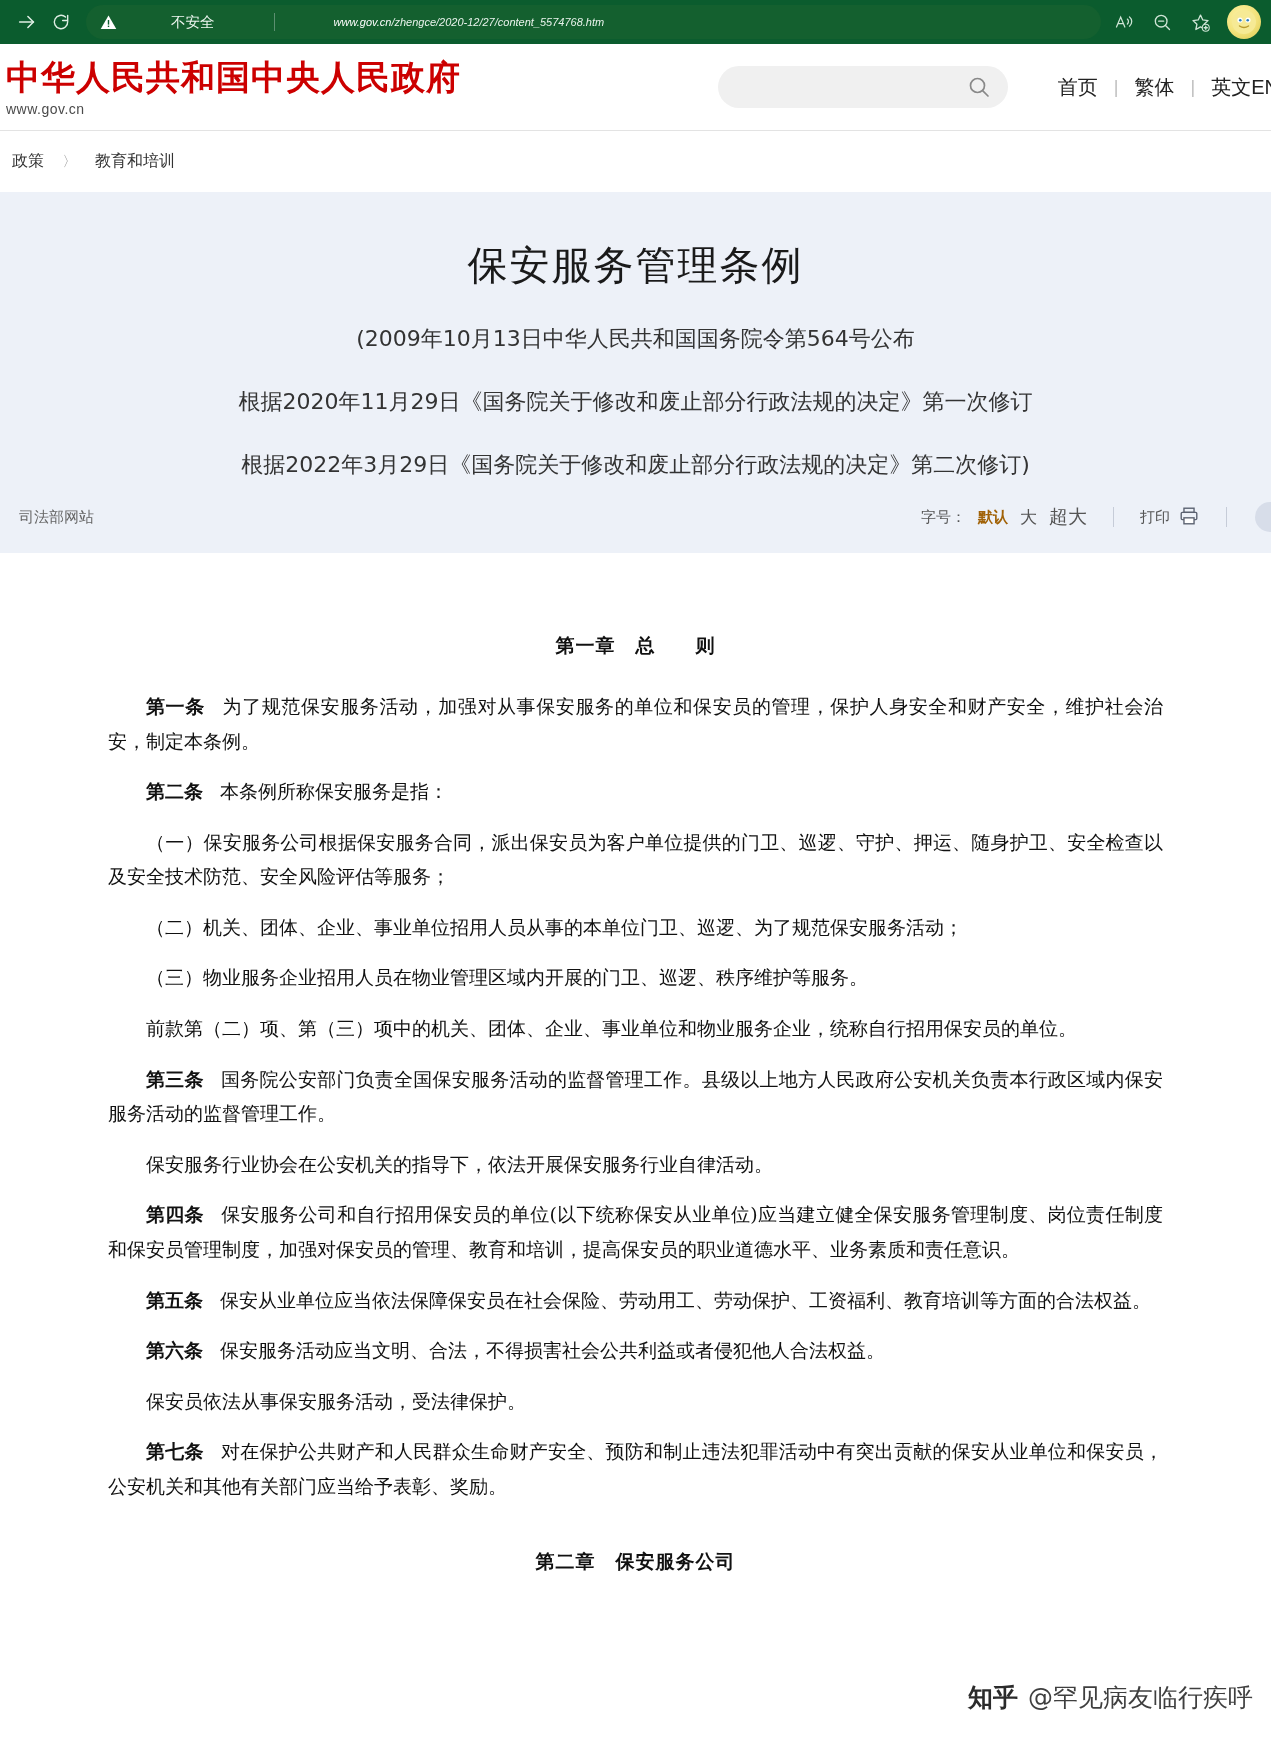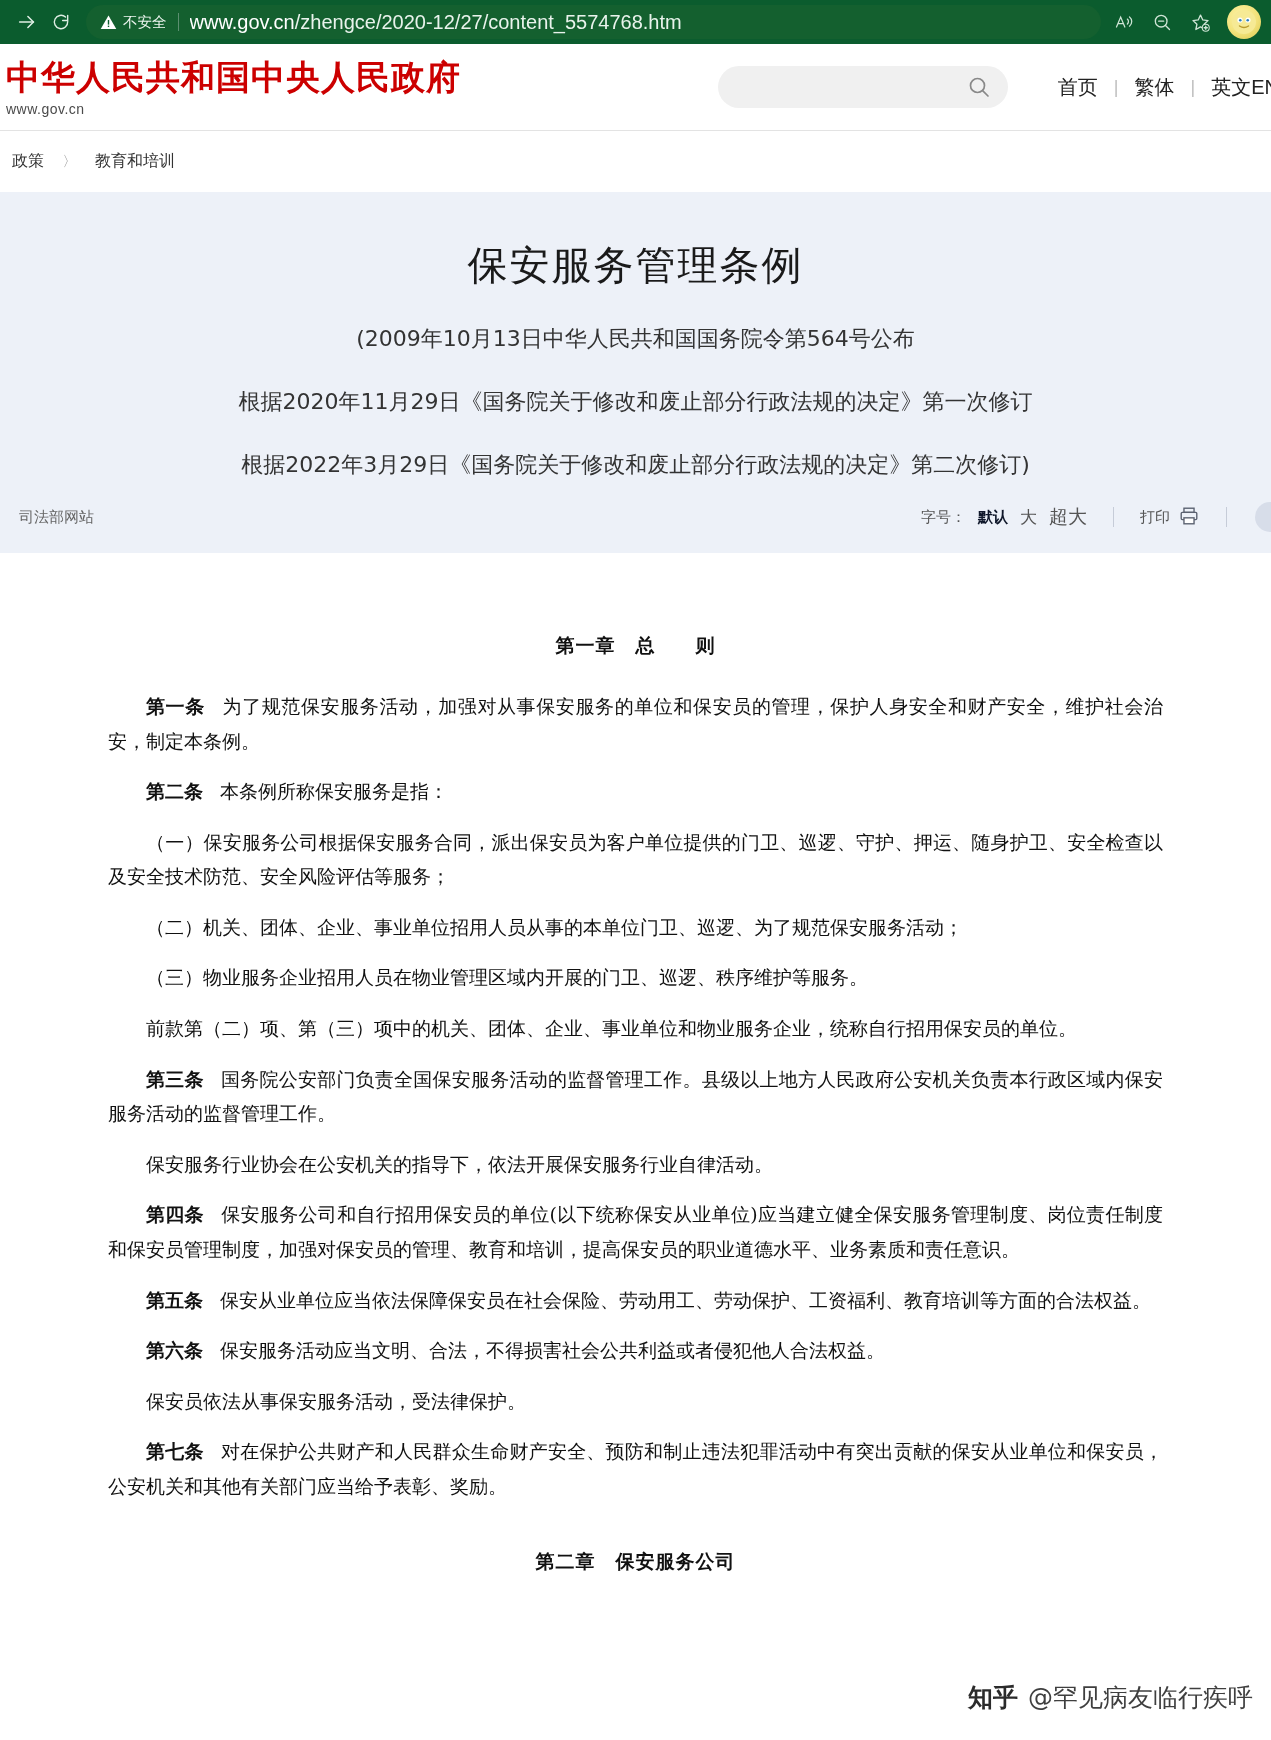"不安全" .omnibox { gap: none -> 48px }
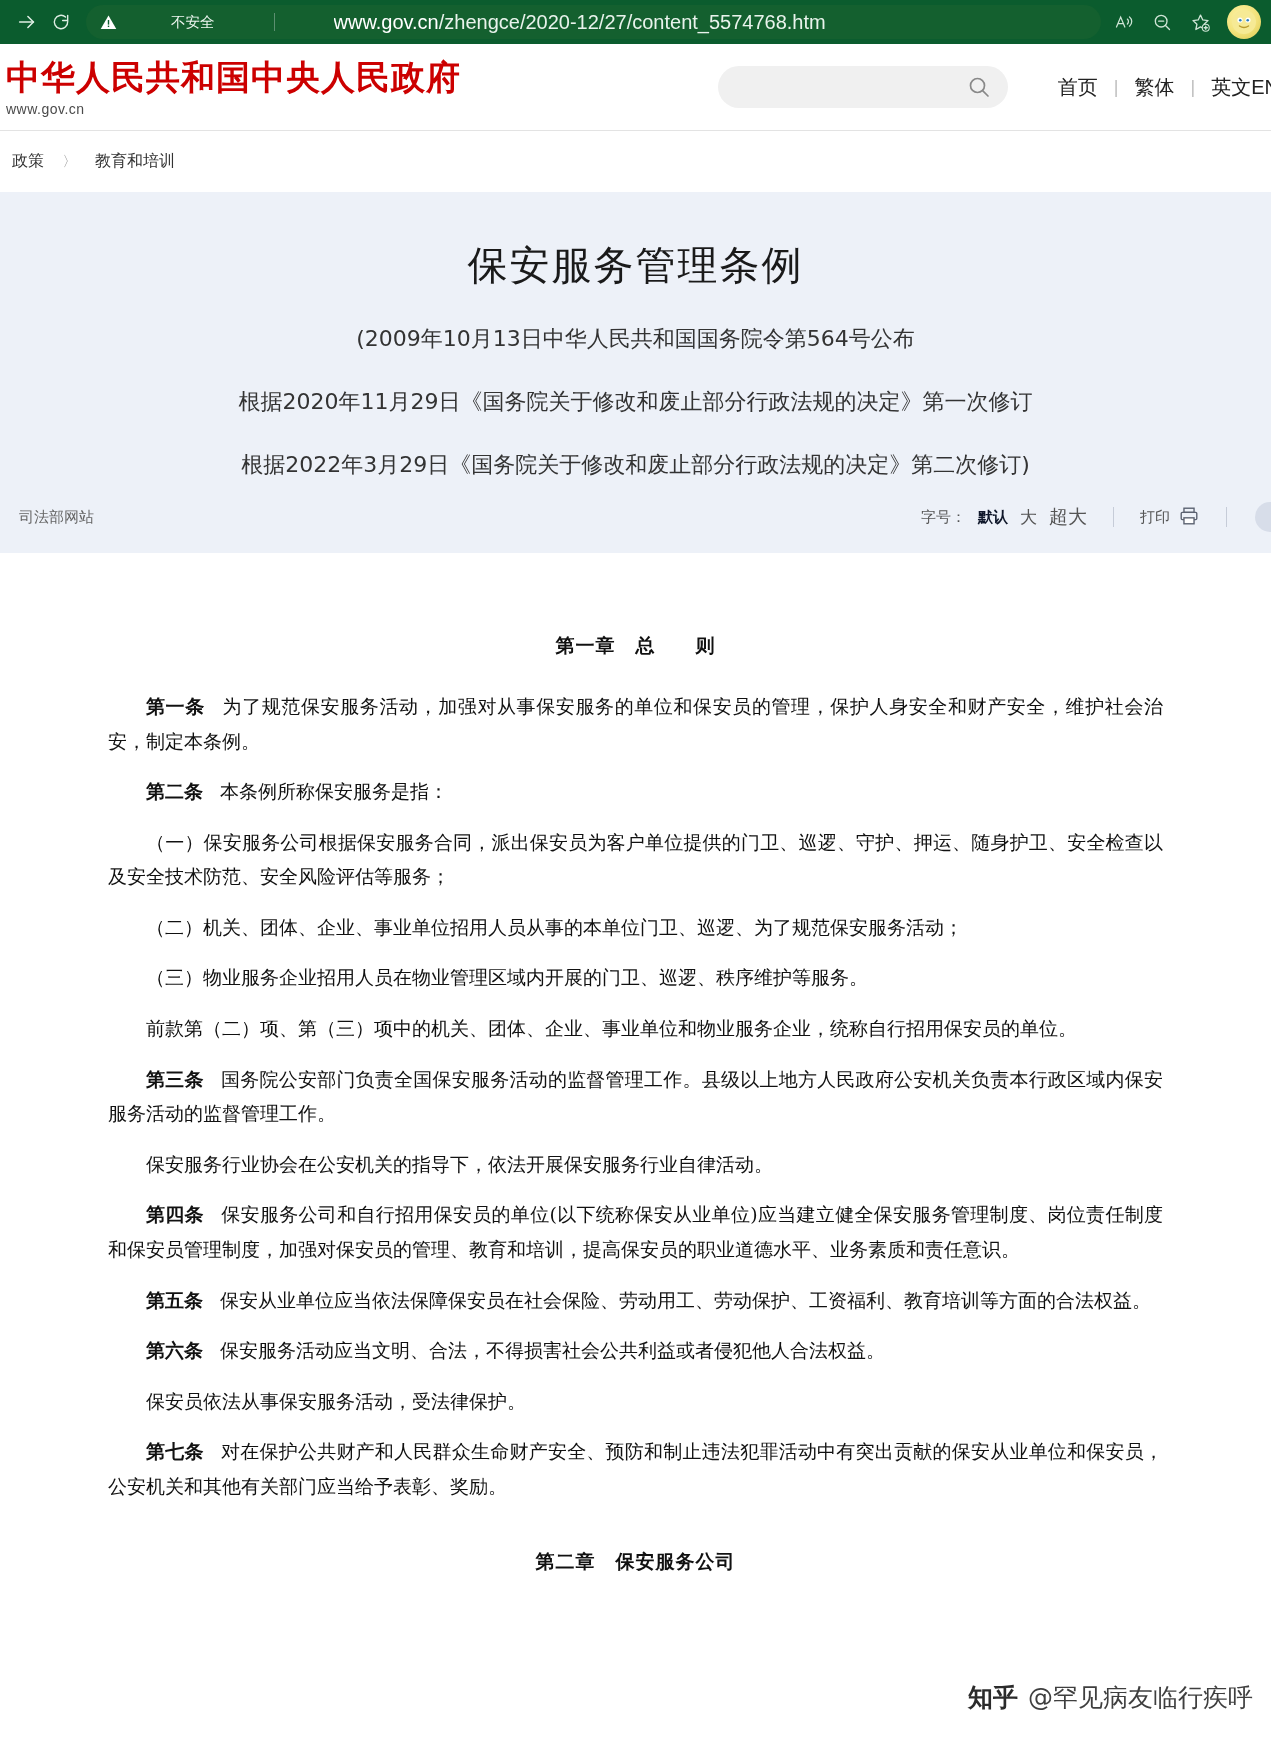"www.gov.cn/zhengce/2020-12/27/content_55" .omni-url { font-size: 20px -> 11px; font-style: none -> italic }
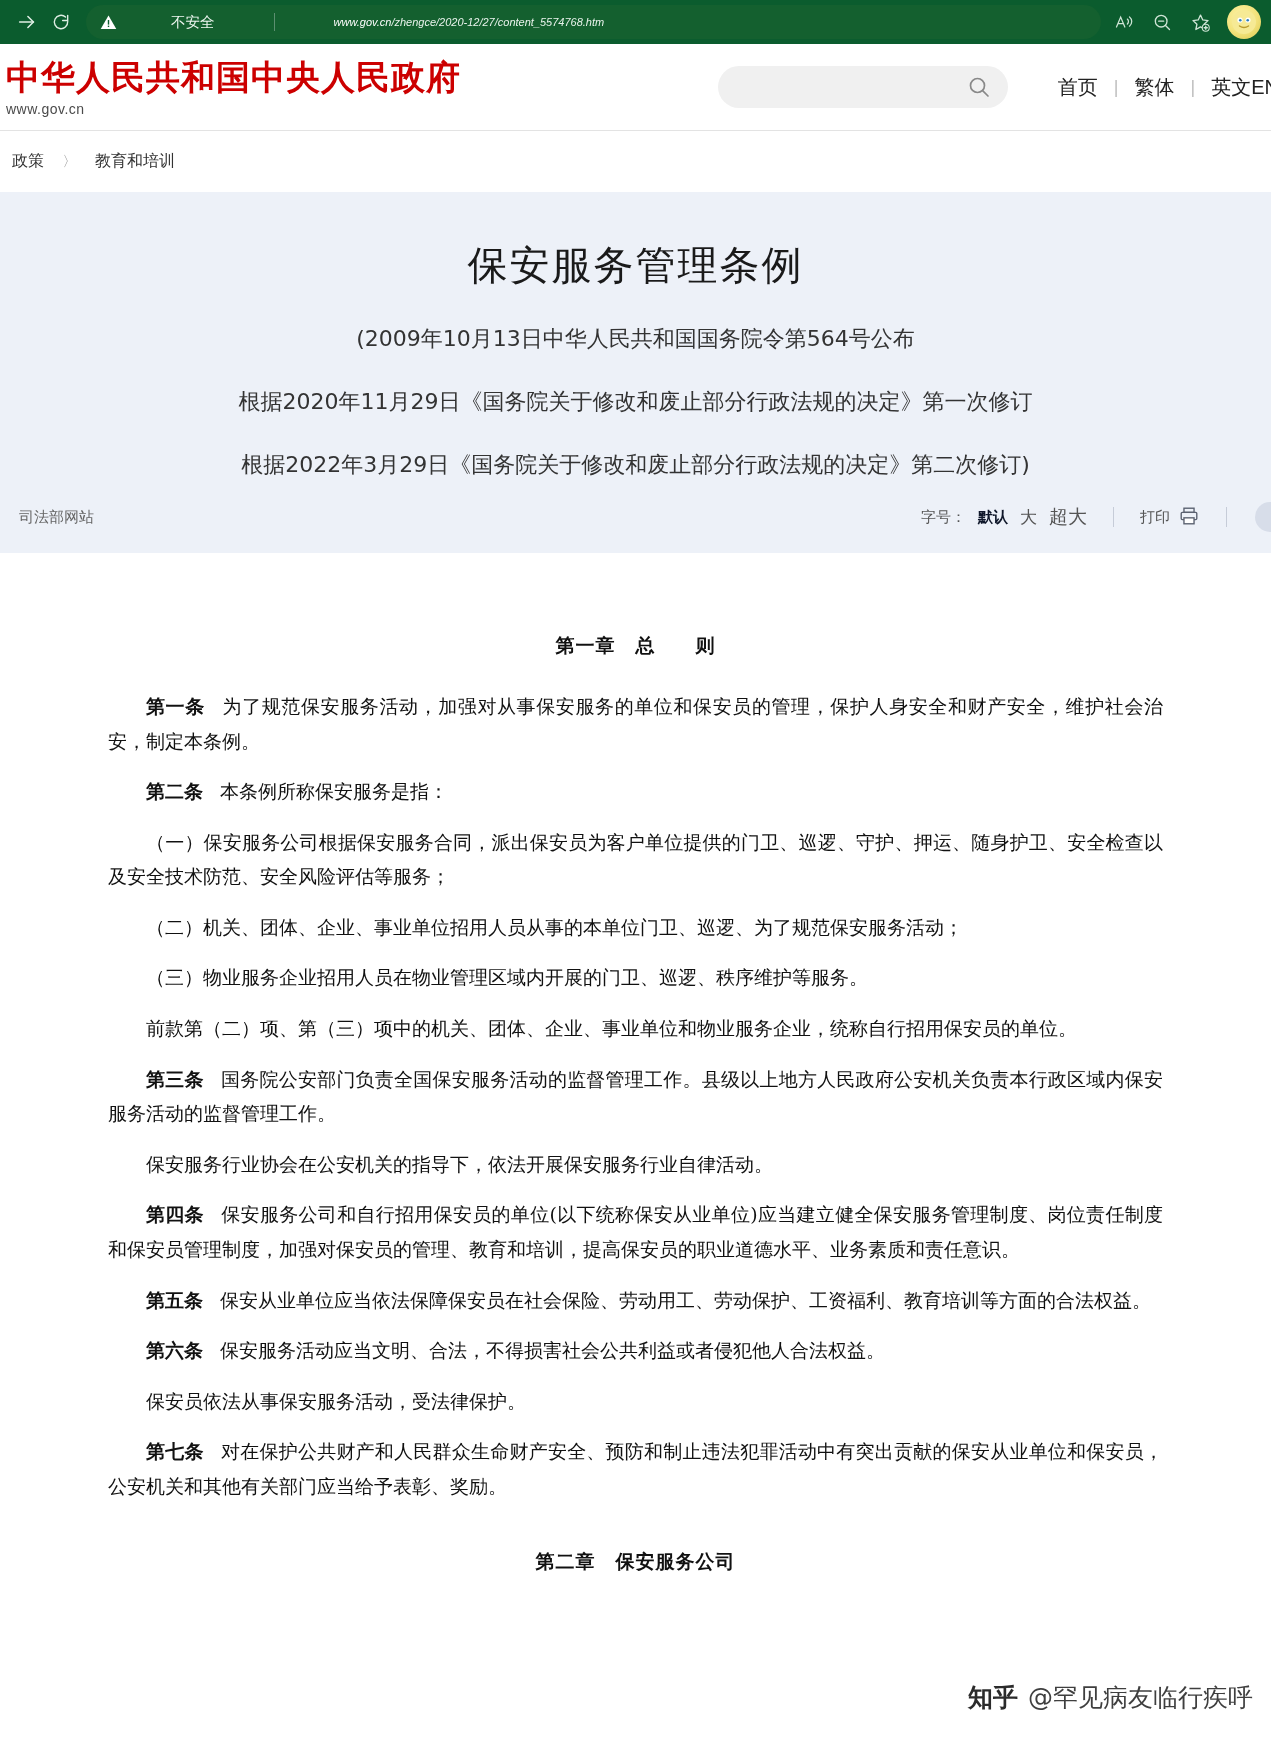"默认" .fs-opt.active { color: #0f172a -> #a16207 }
